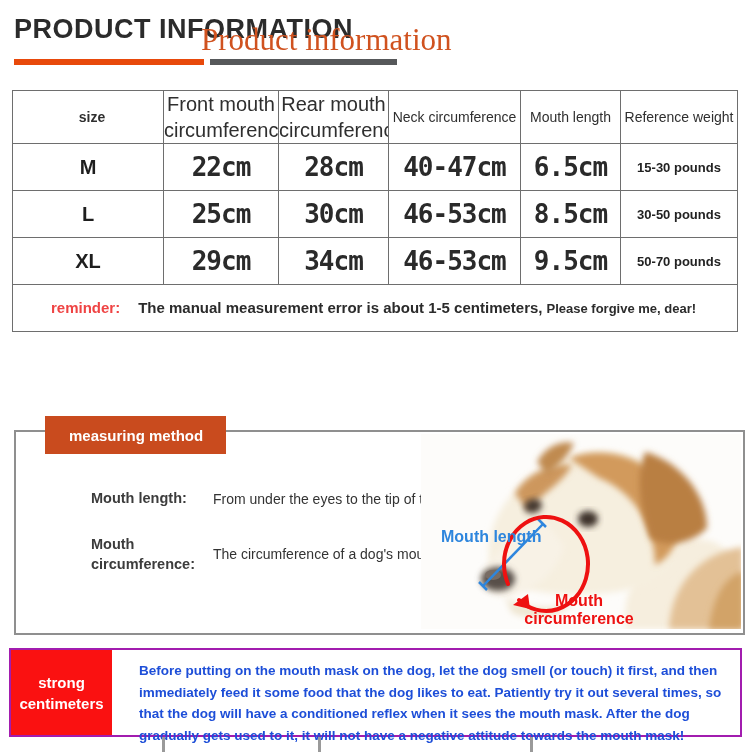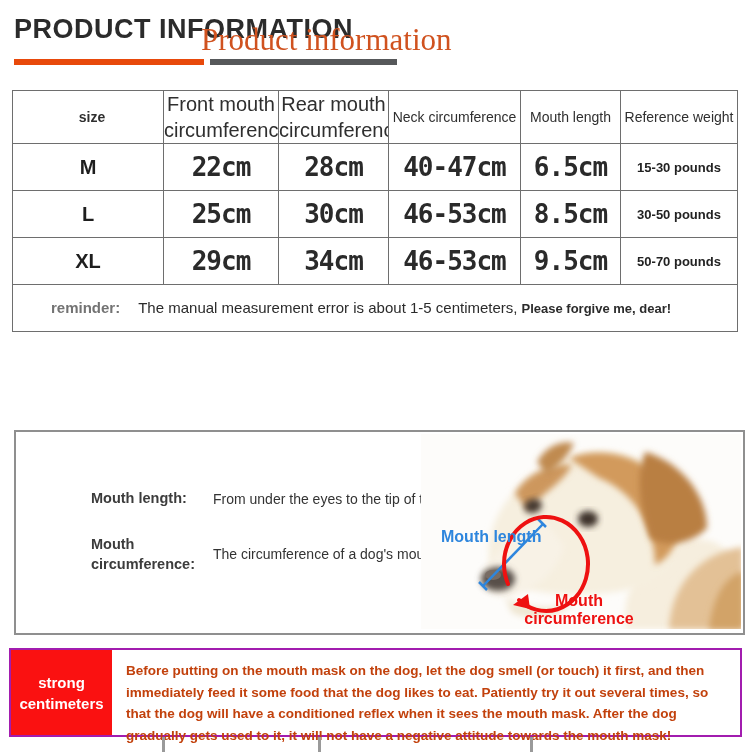"reminder:" .reminder-label { color: #737373 -> #ef4444 }
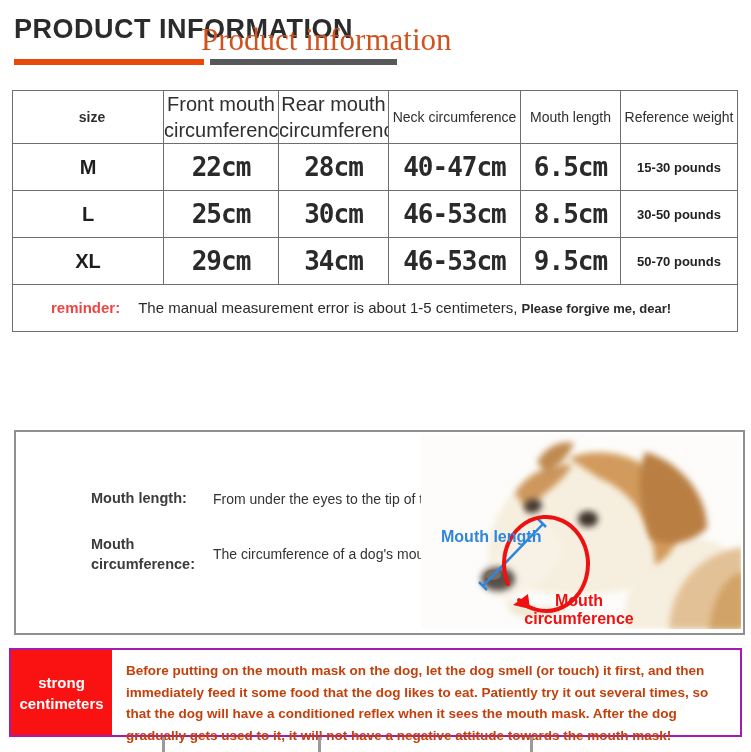"The manual measurement error is" .reminder-text { font-weight: 400 -> 700 }
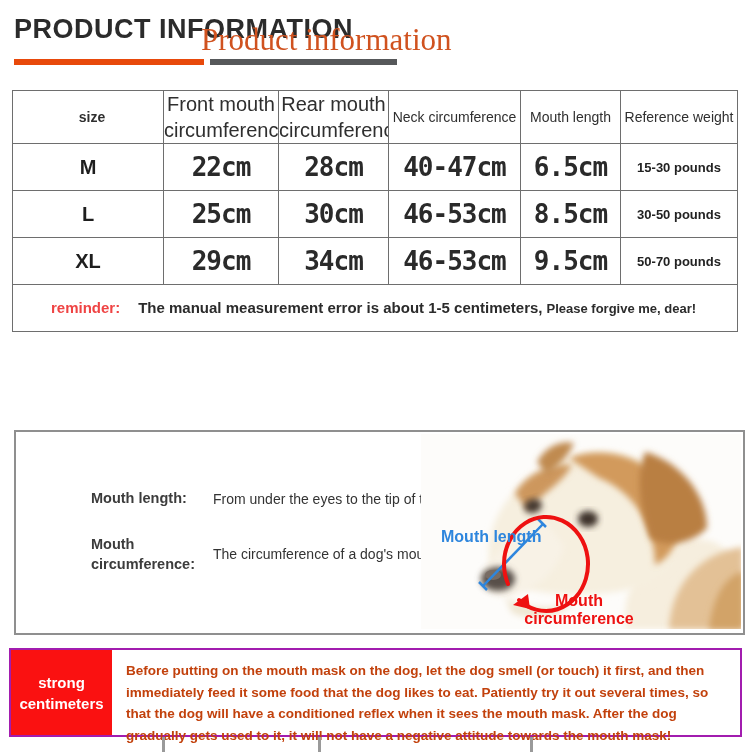"measuring method" div.measure-tab { html: none -> <div> <span>measuring method</span> </div> }
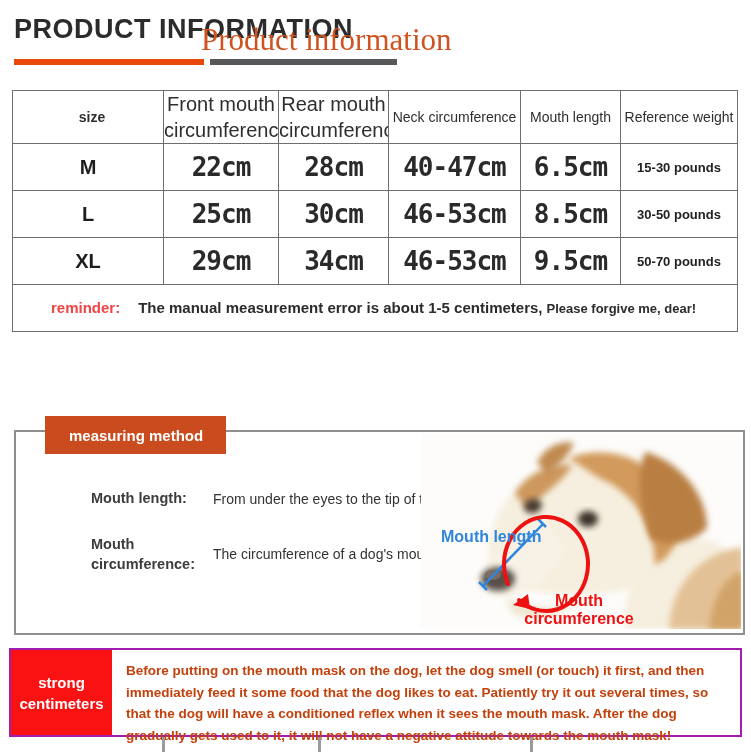"Before putting on the mouth" .suggest-text { color: #c2410c -> #1d4ed8; padding: 10px 12px 4px 14px -> 10px 12px 4px 27px }
